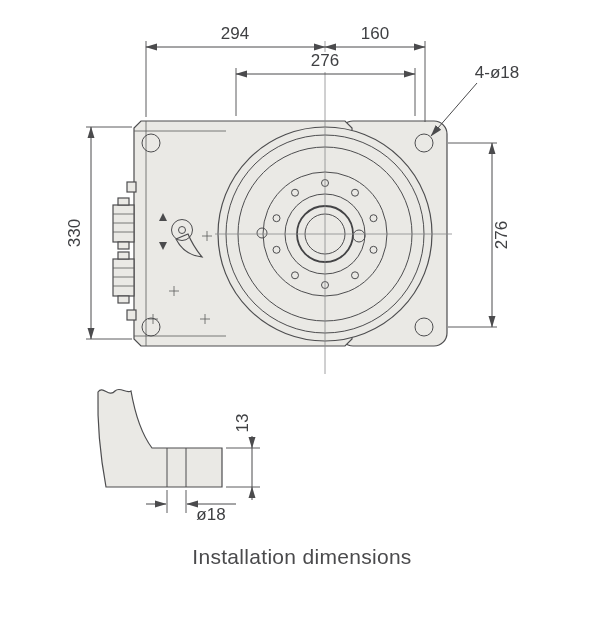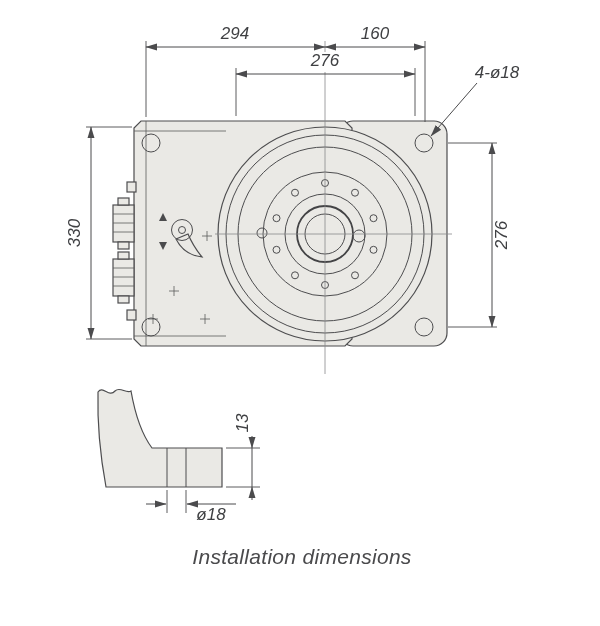"294" .stage { font-style: italic -> none }
